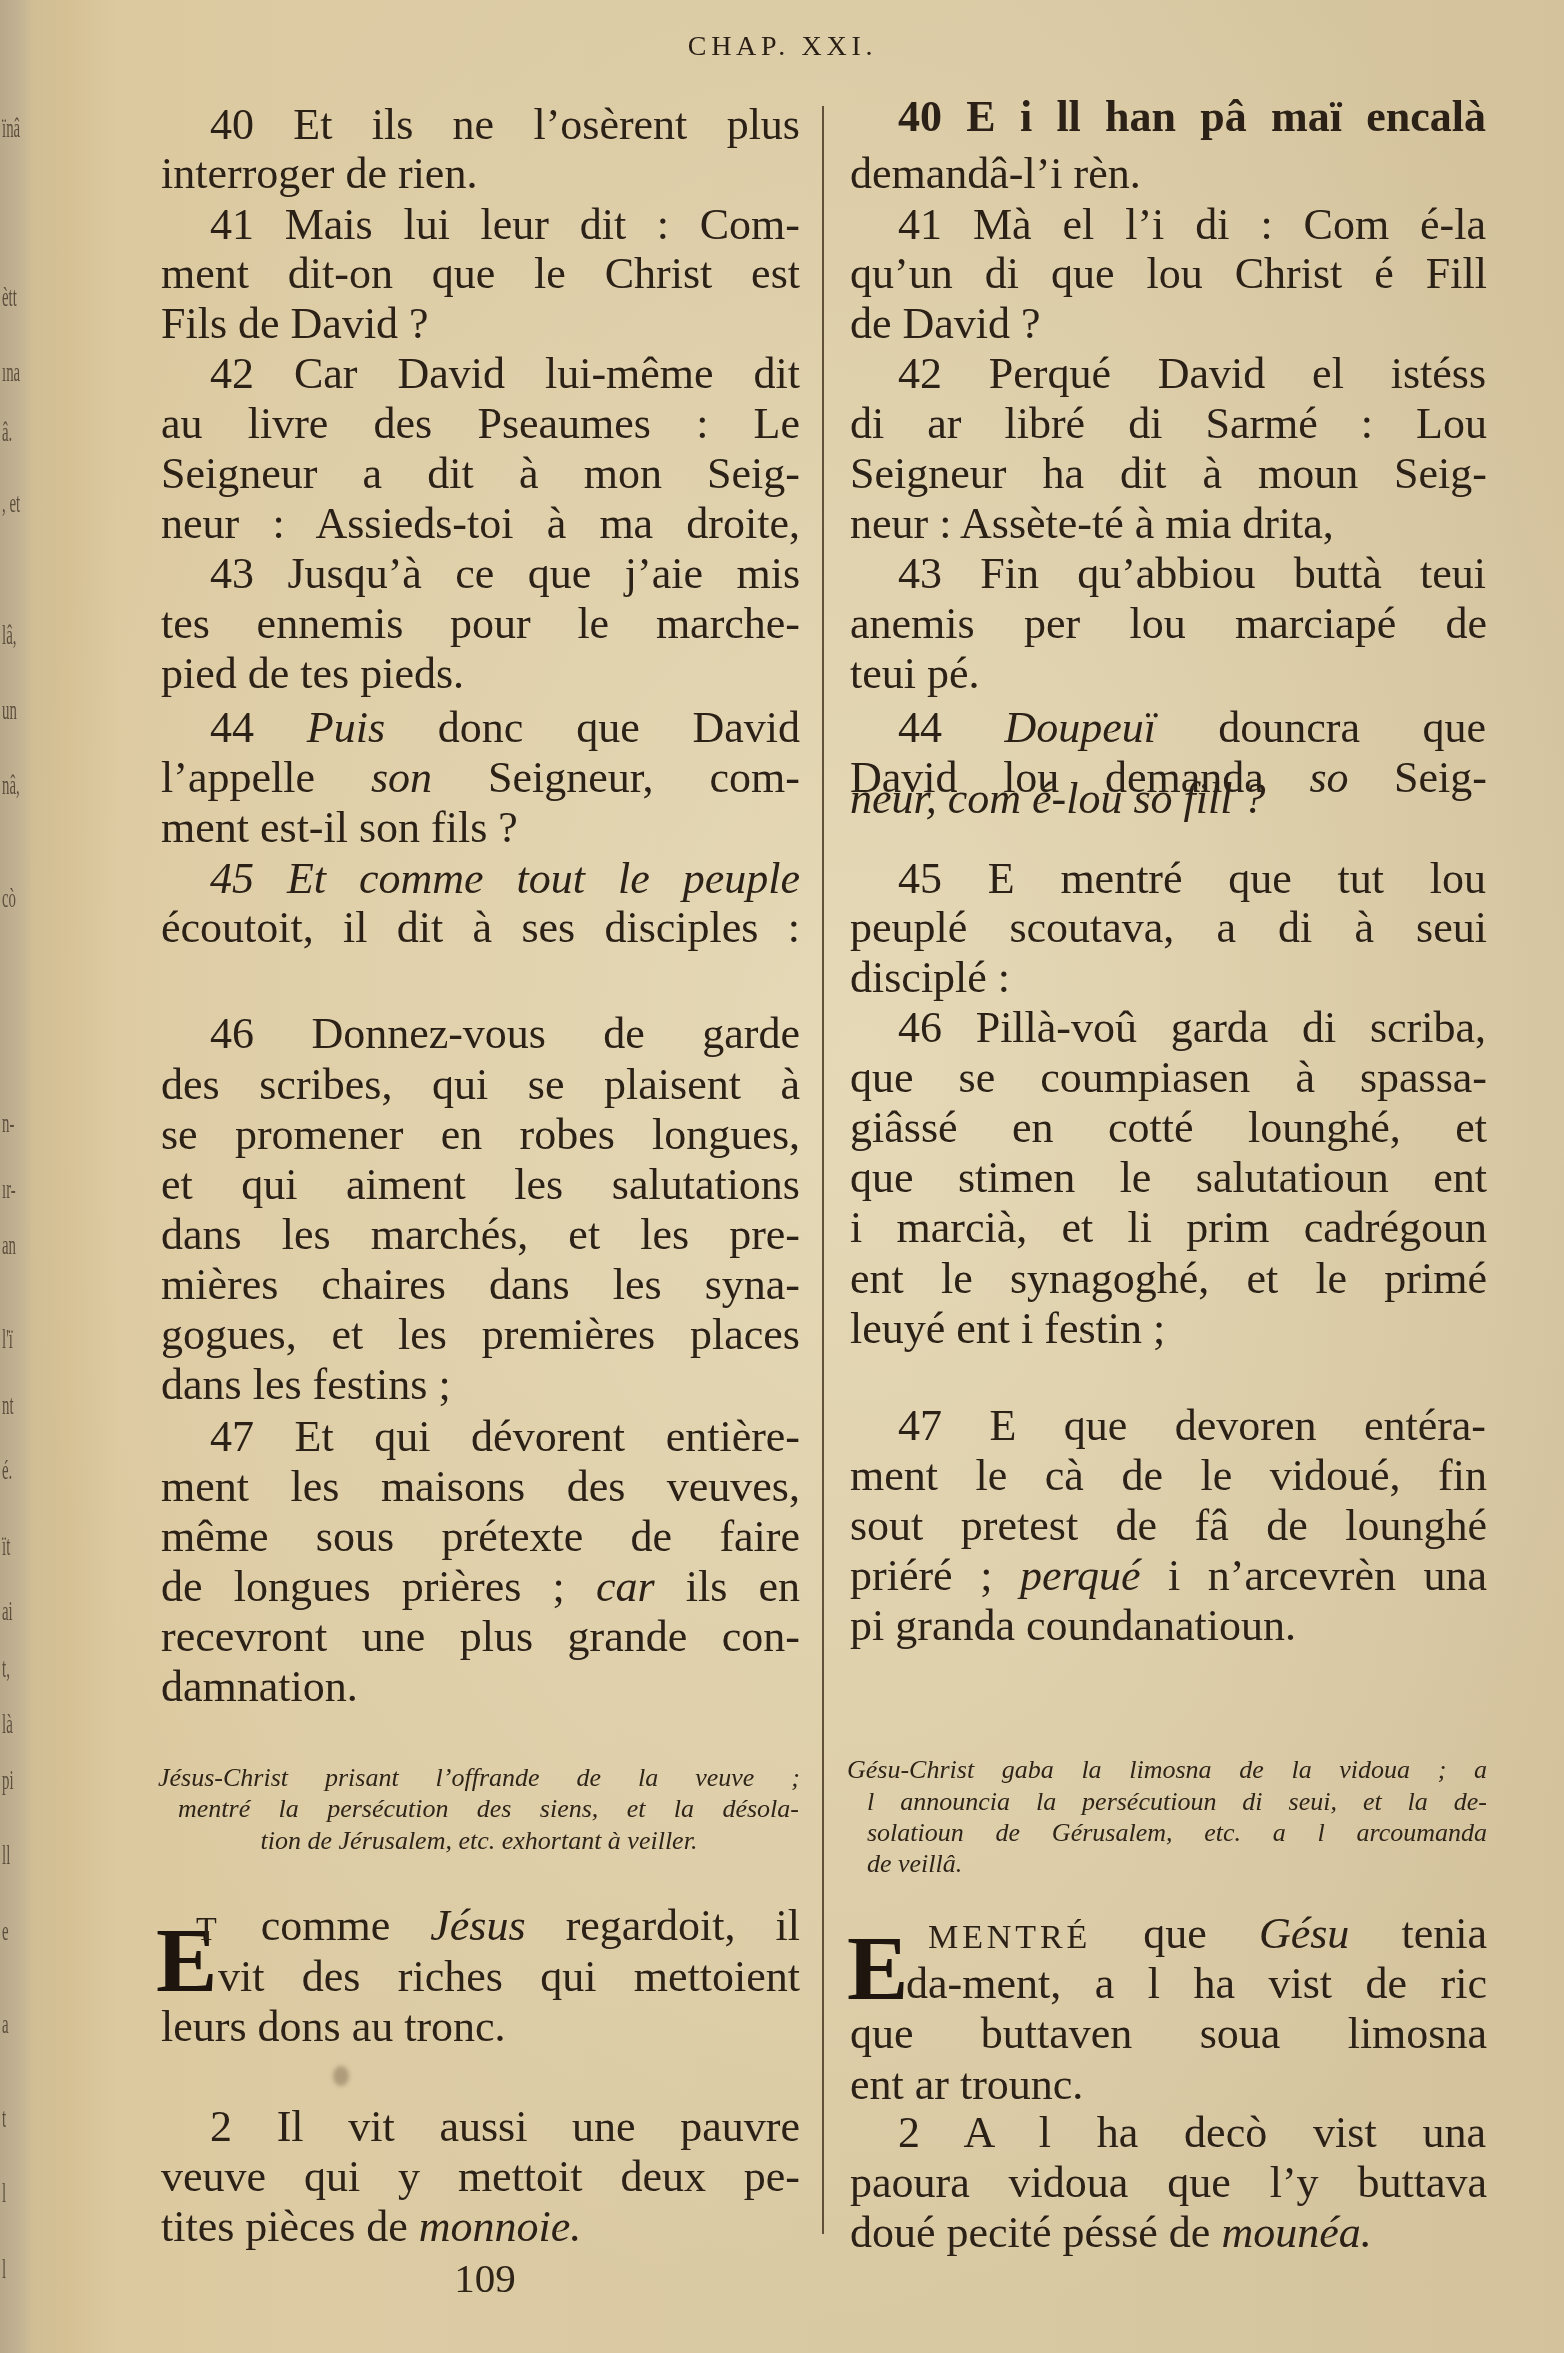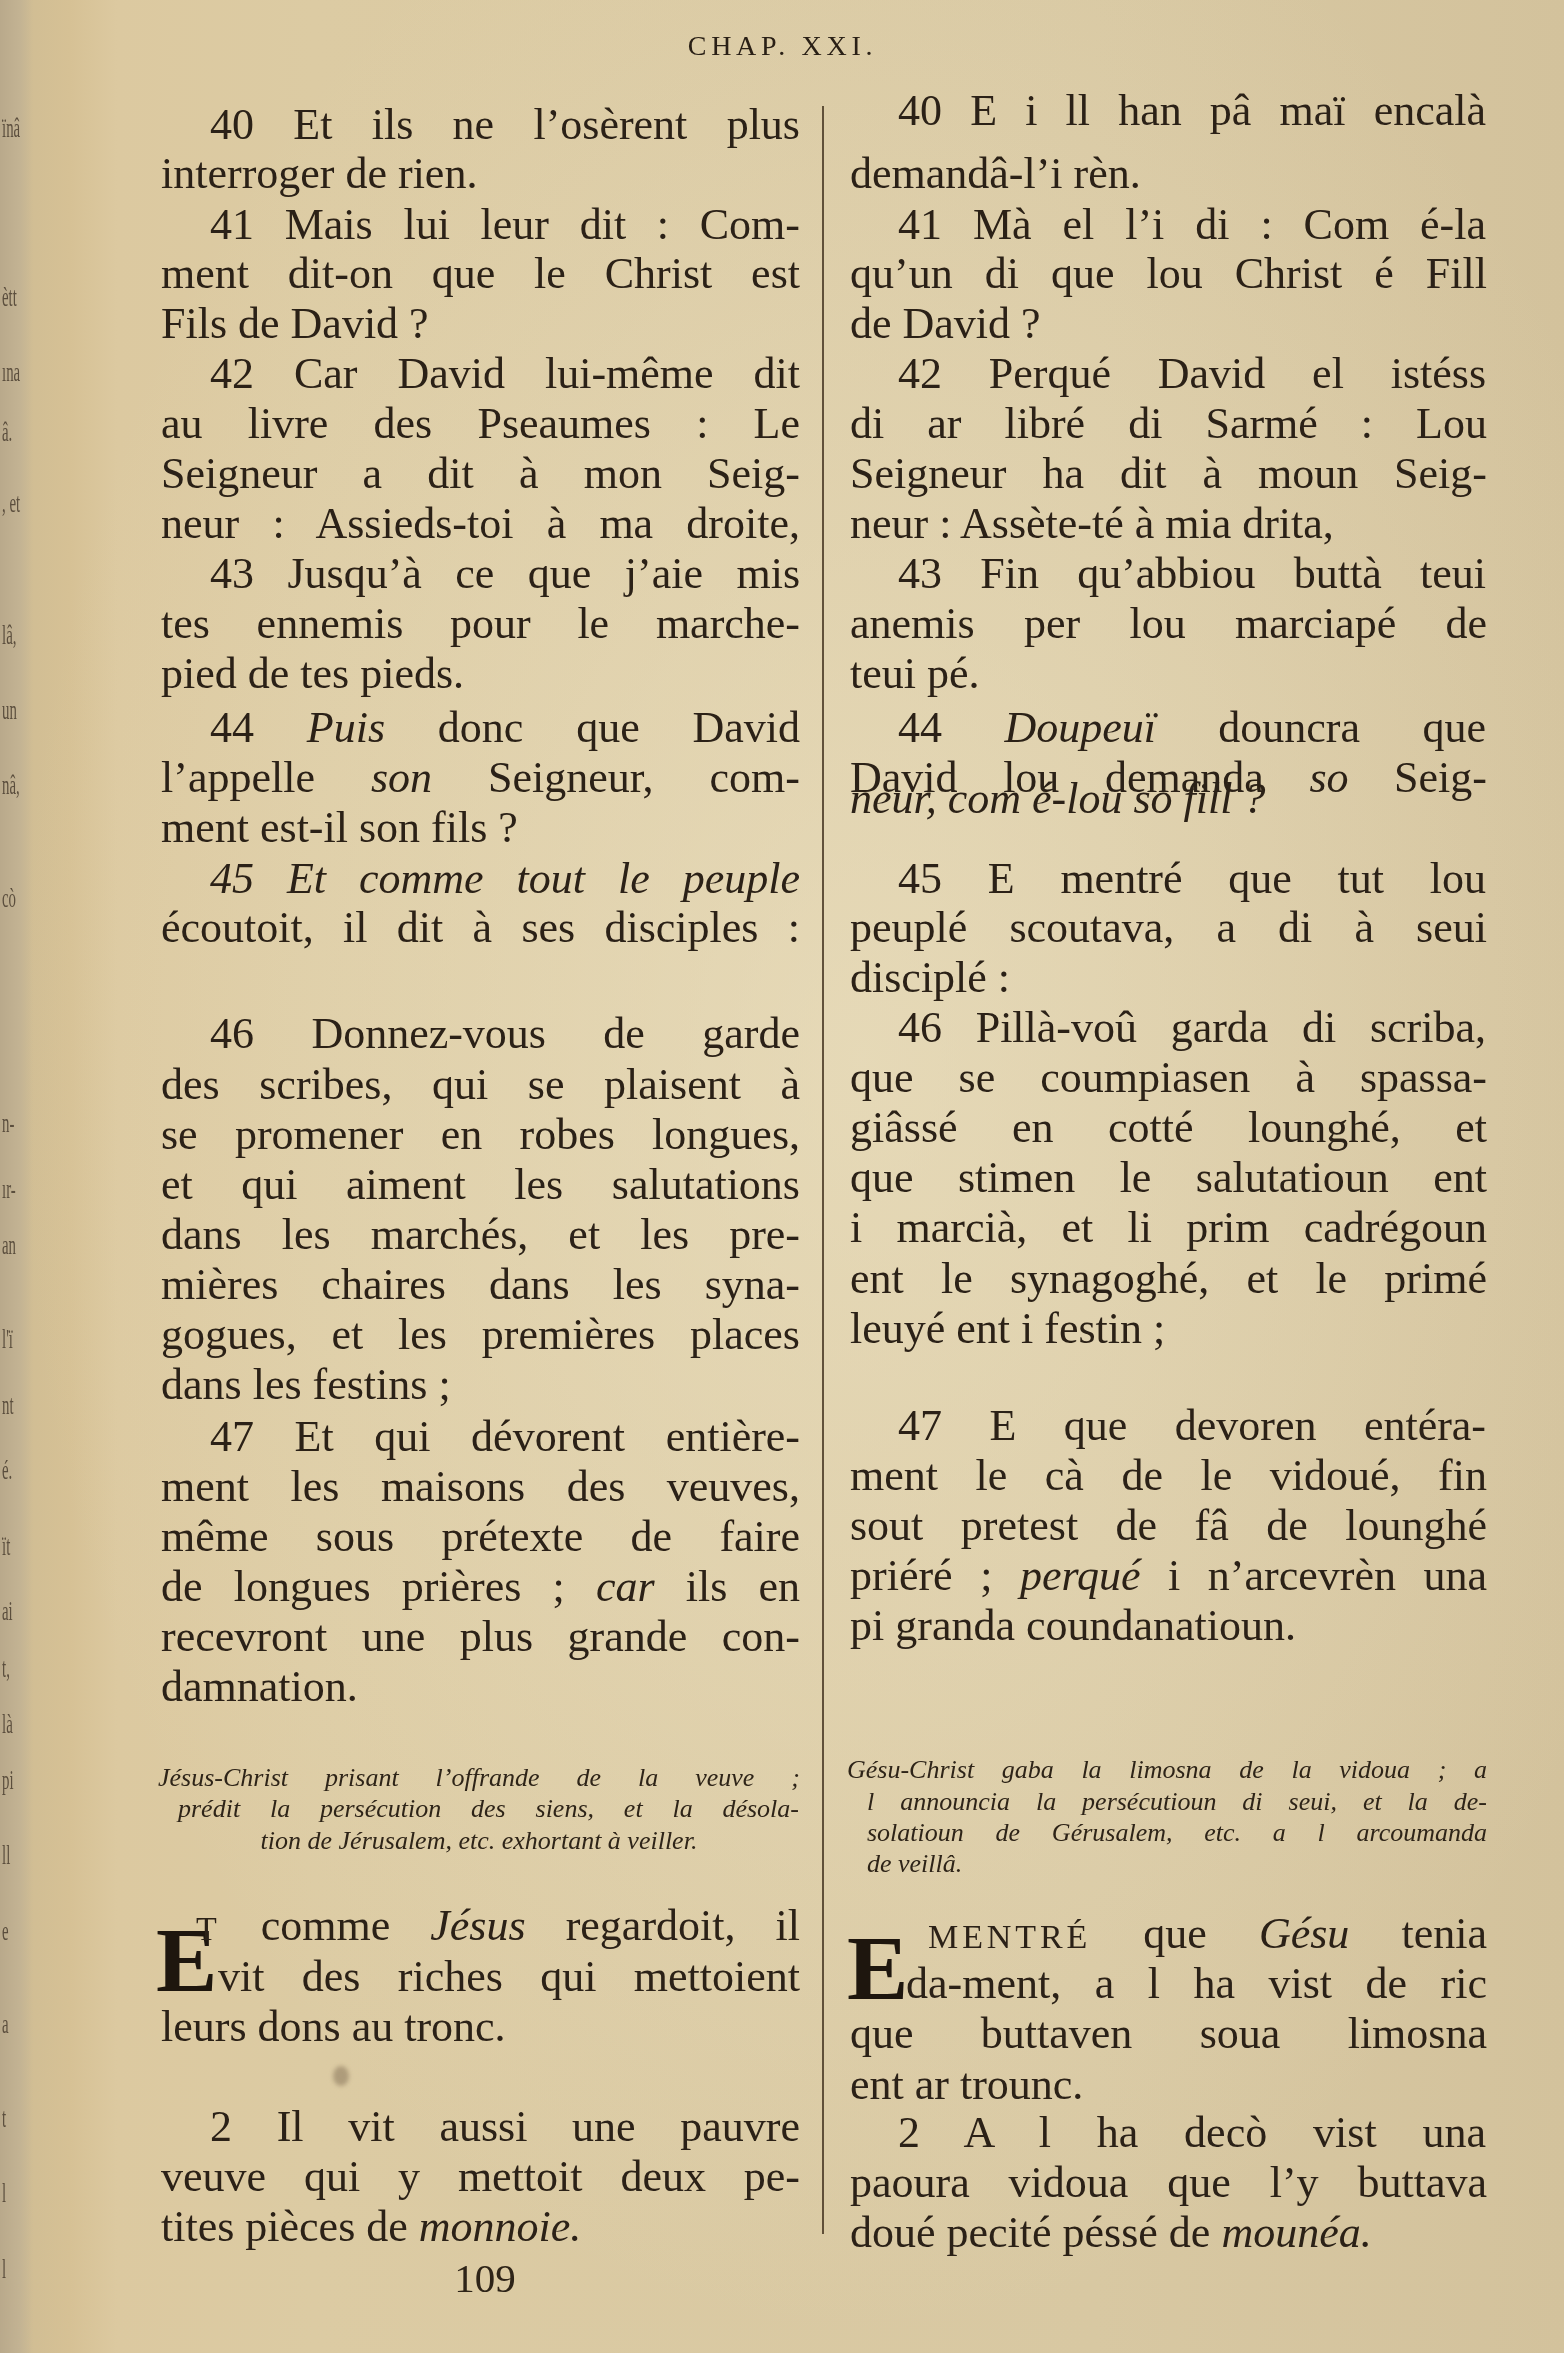"40 E i ll han" div.ln { font-weight: none -> bold; top: 86px -> 92px }
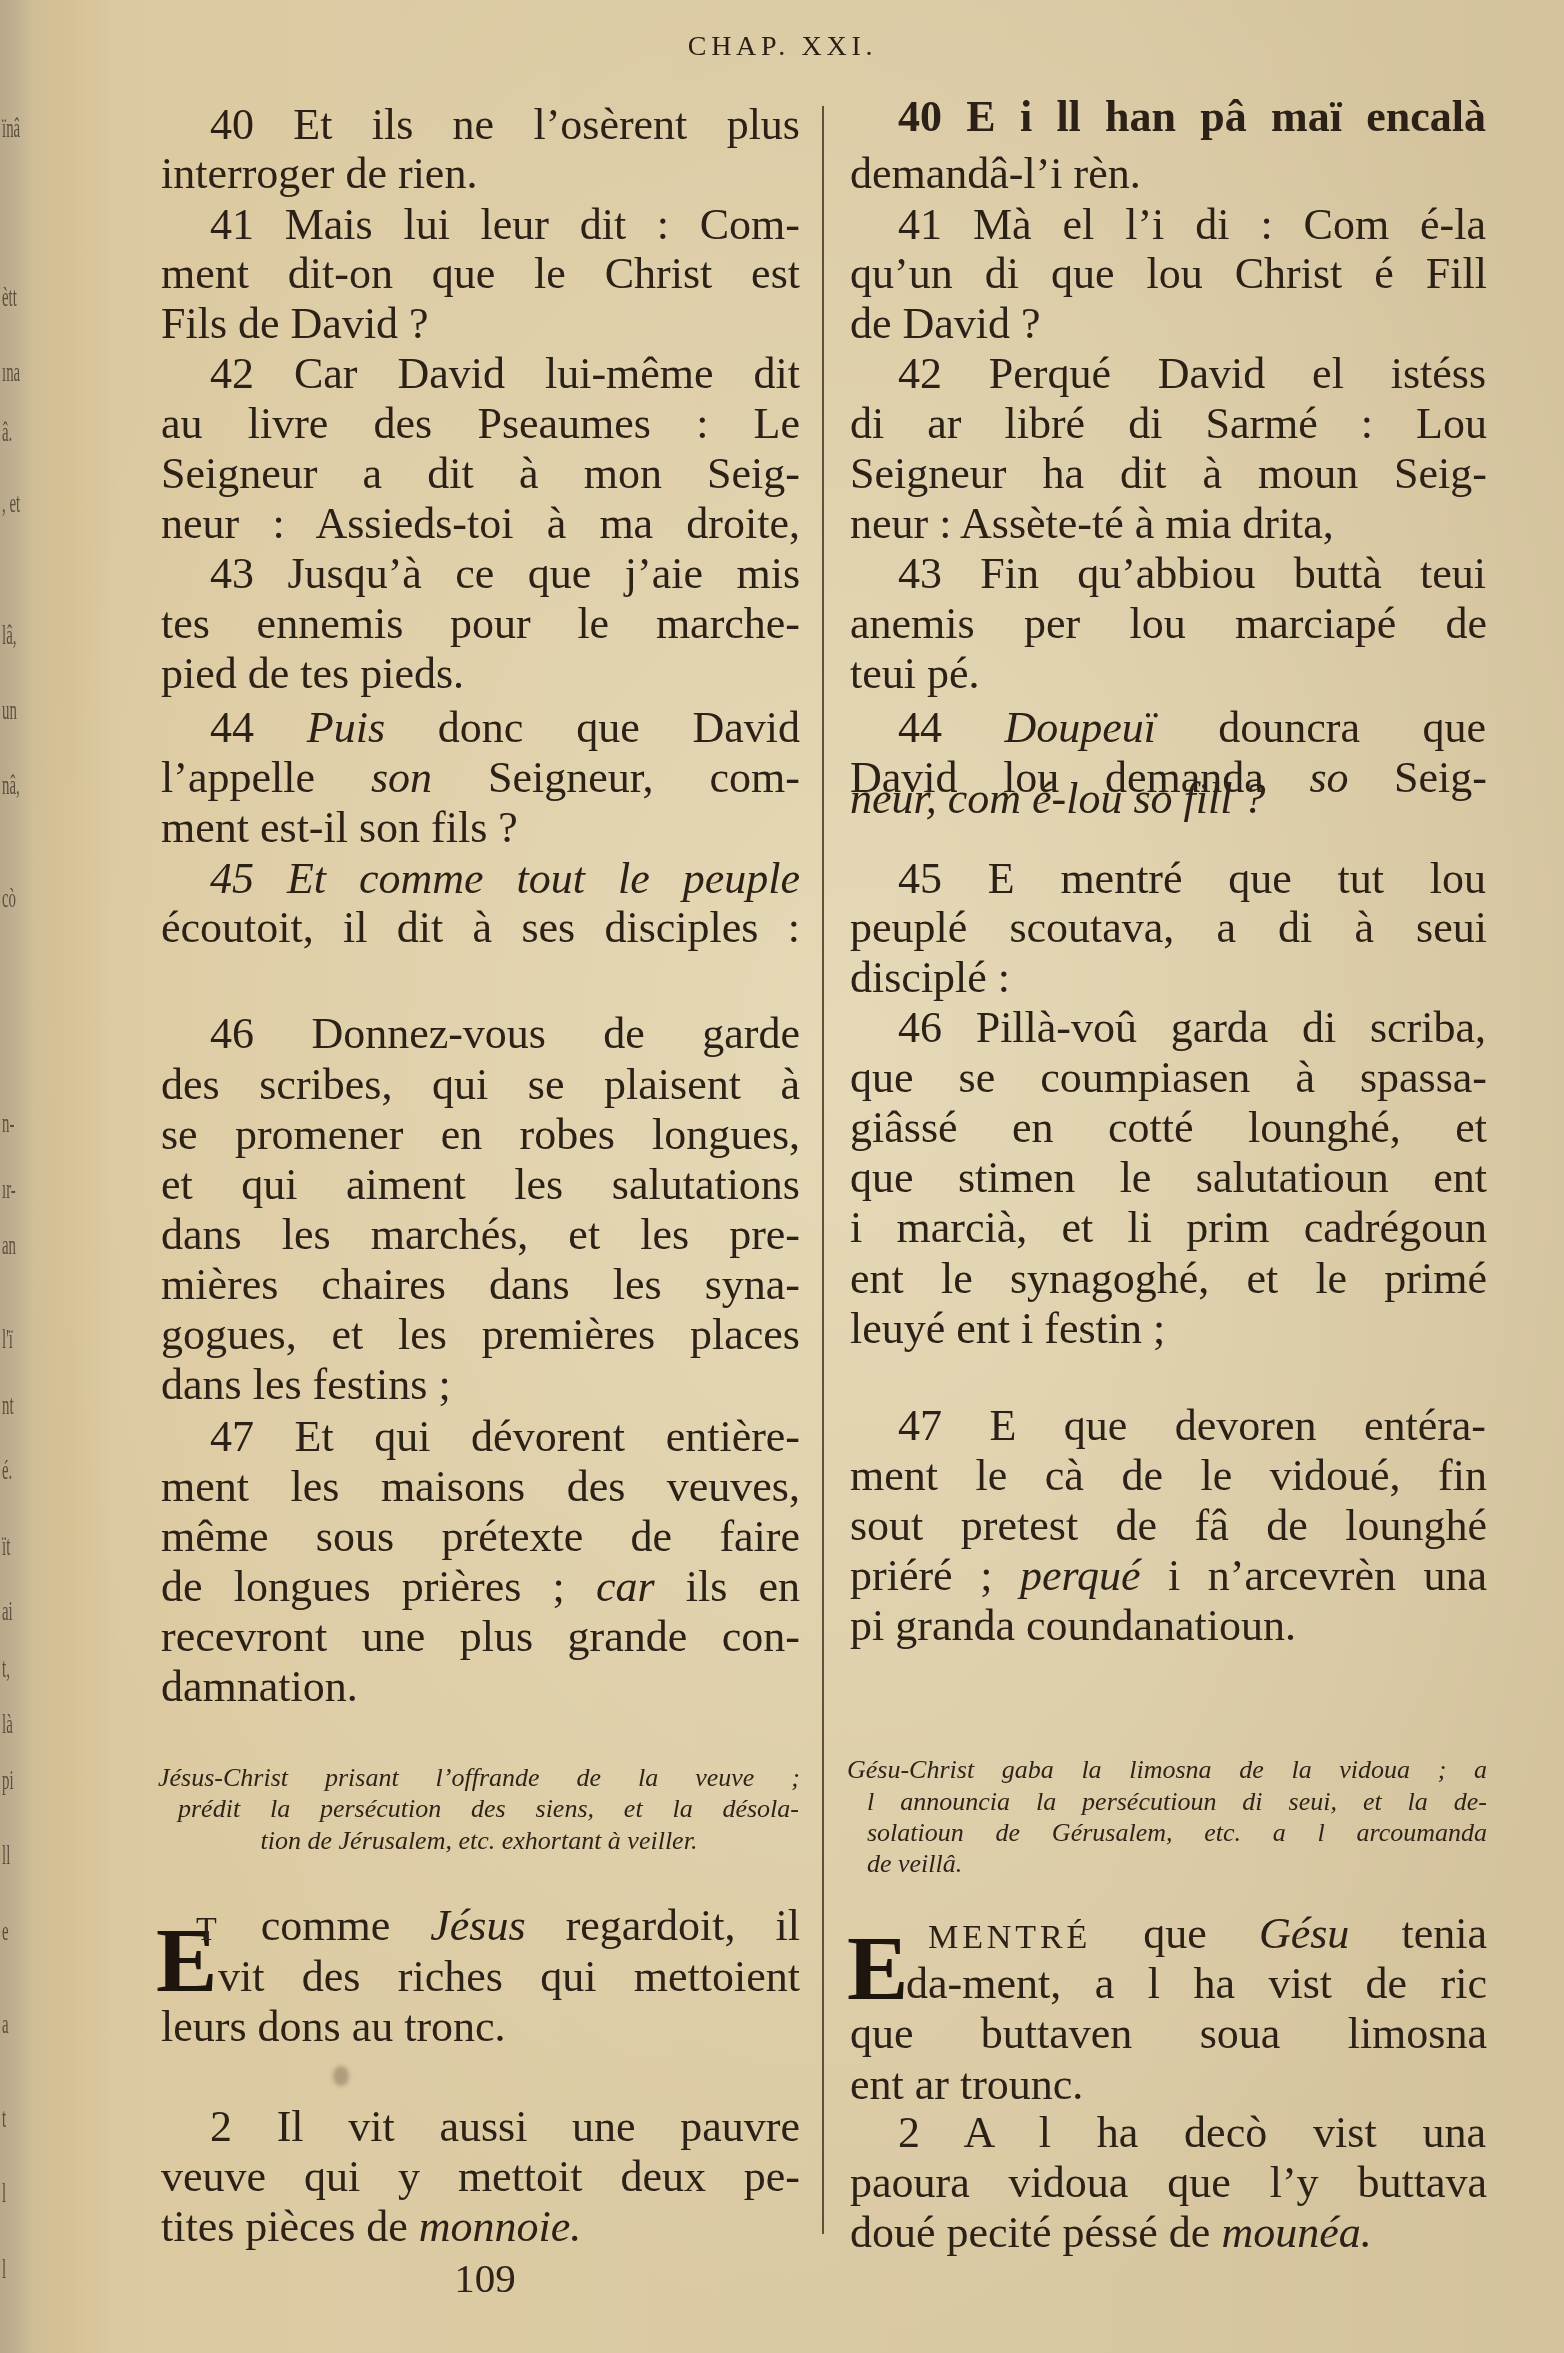"prédit la persécution des siens," div.summary { text: prédit -> mentré }
